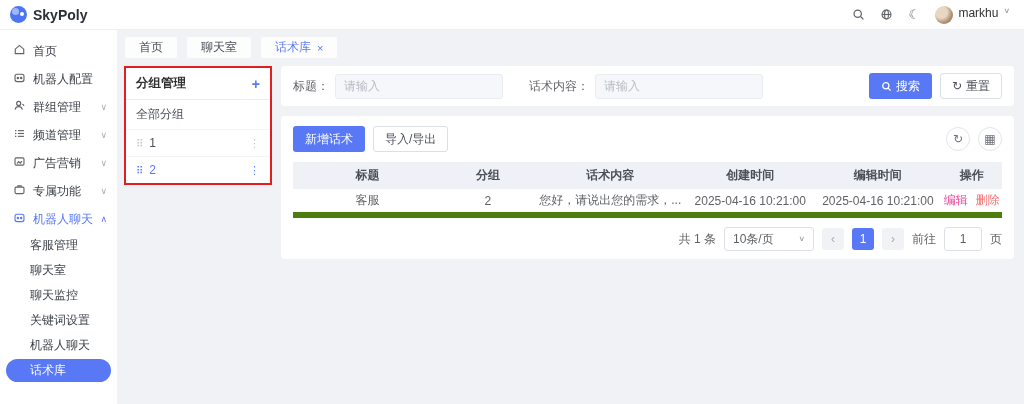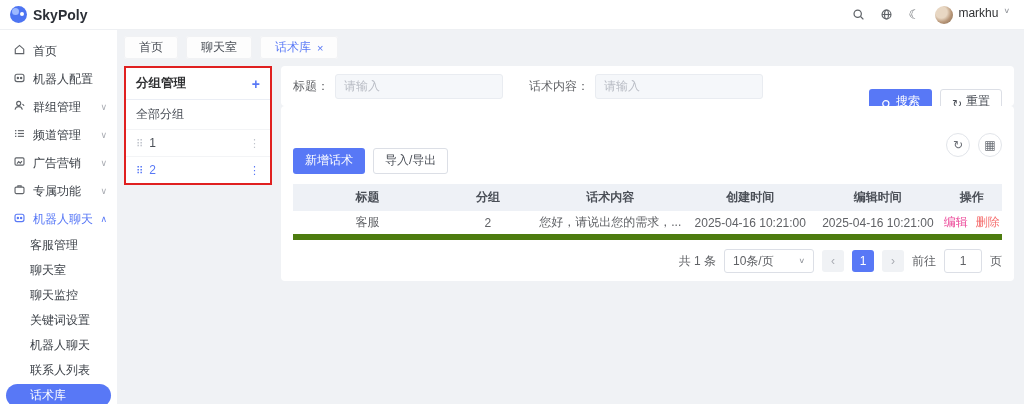"标题：" .right-col { gap: none -> 10px }
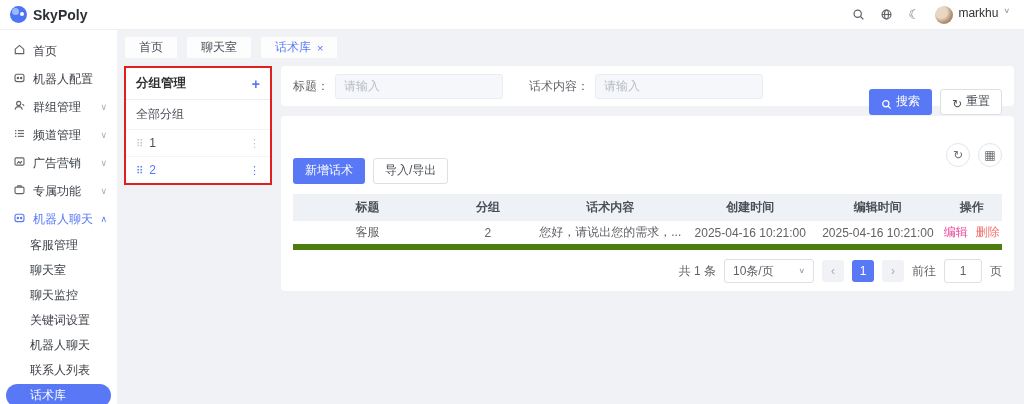"搜索" .btn { align-items: flex-end -> center; margin-top: 32px -> none }
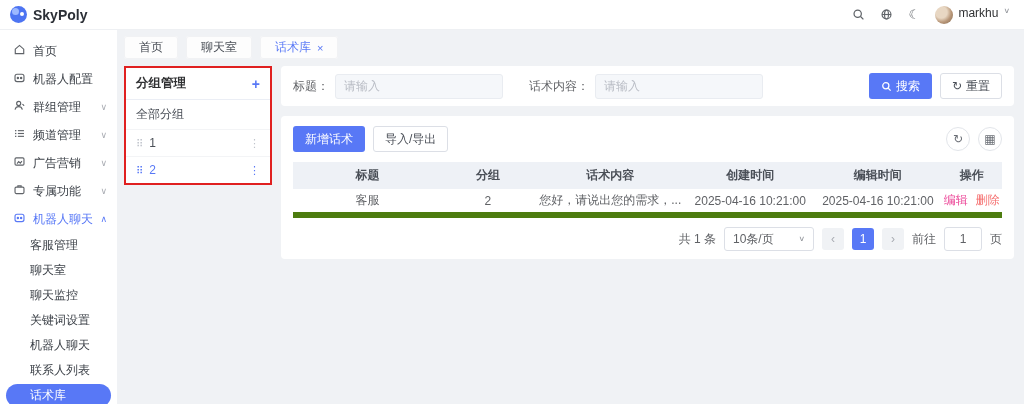"联系人列表" div.submenu-item { html: <div> <span>联系人列表</span> </div> -> none }
